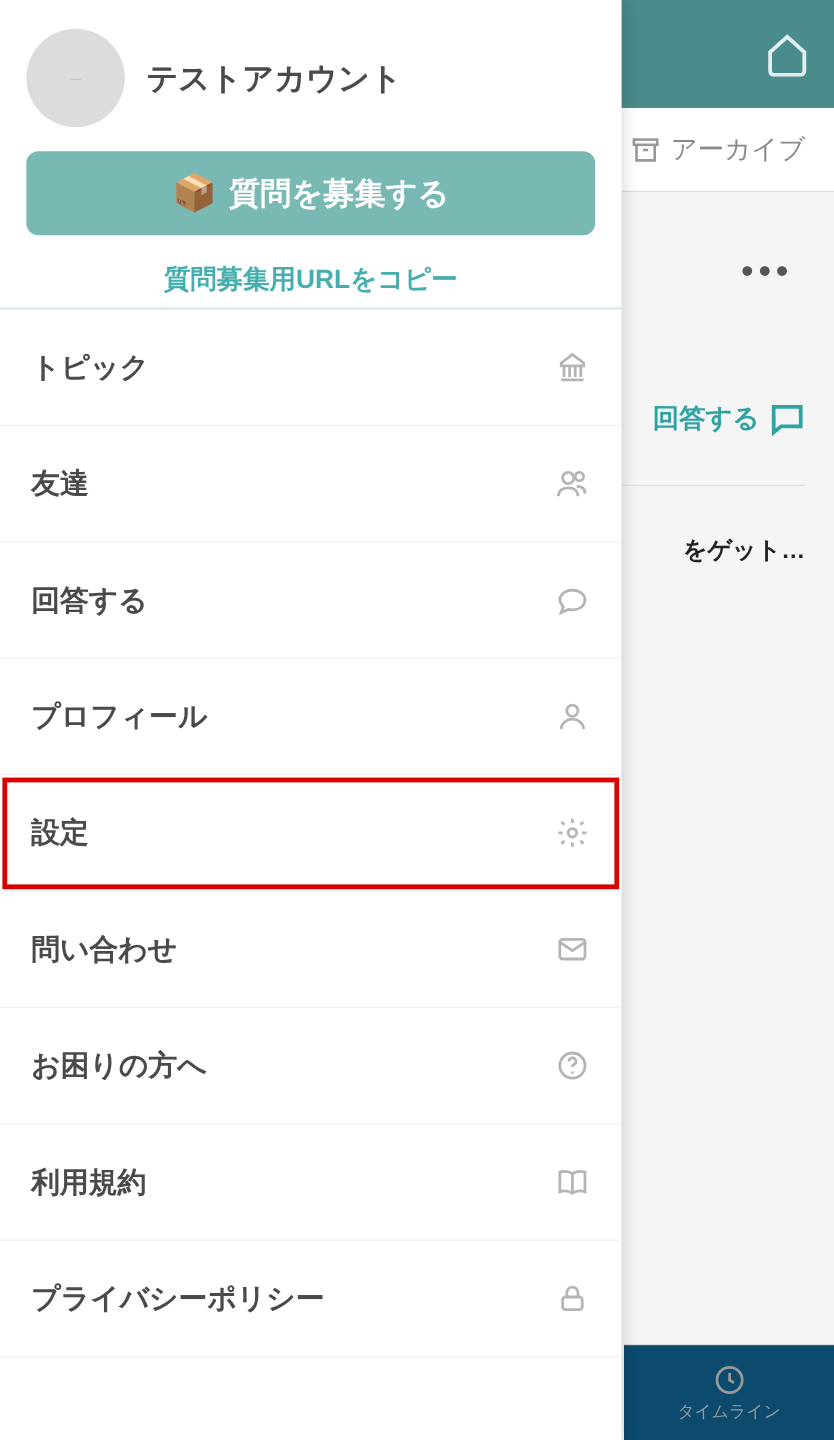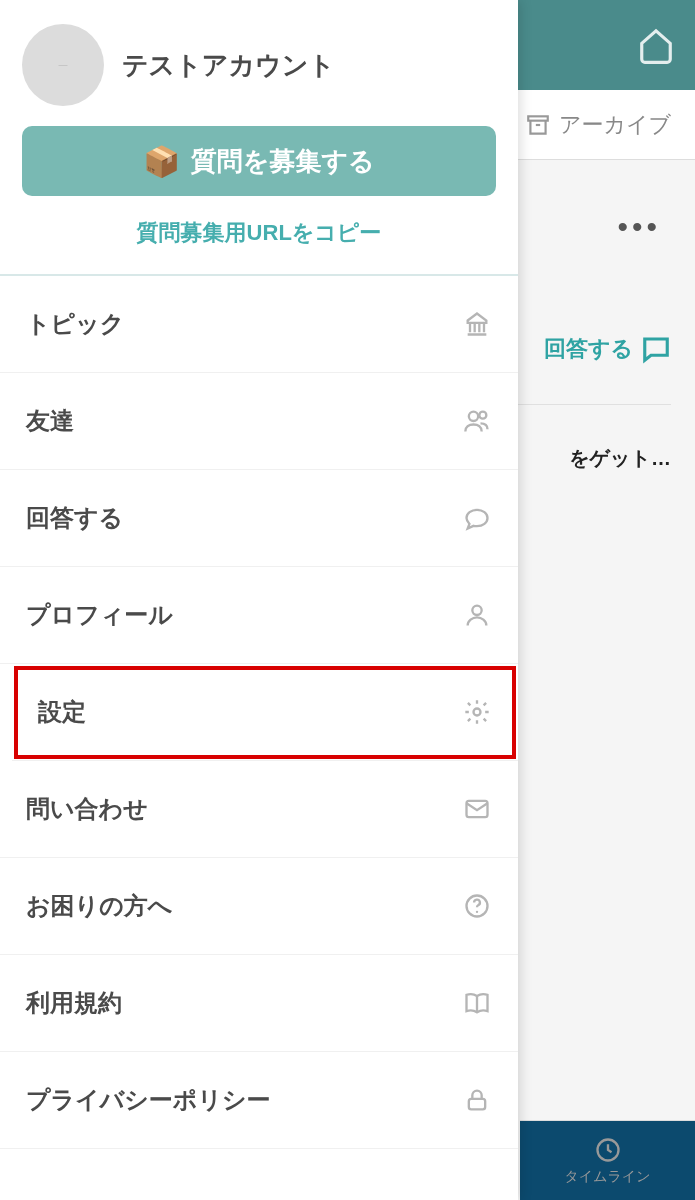"質問募集用URLをコピー" .copy-link { padding: 22px 0 26px 0 -> 22px 0 8px 0 }
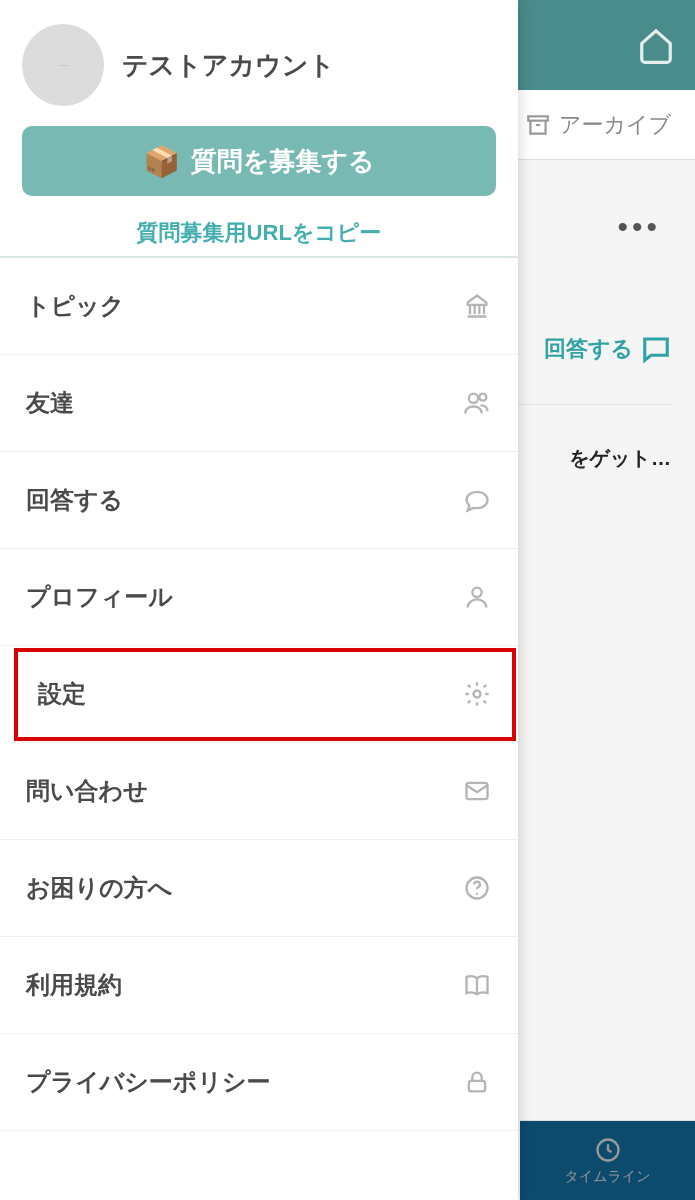"設定" .menu-item.highlight { margin-left: 12px -> none }
